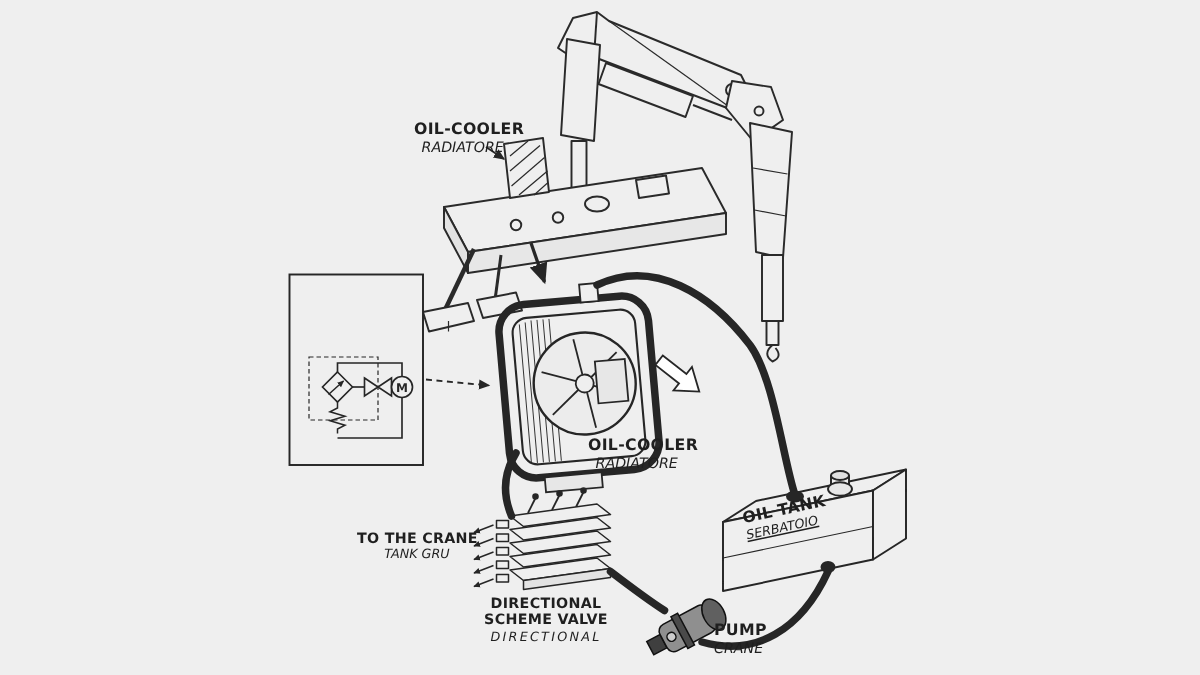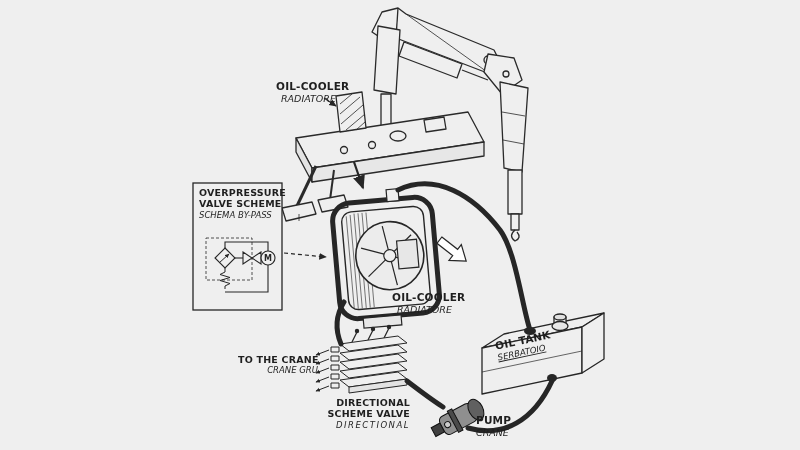"OVERPRESSURE" div.lbl { html: <div> <span>OVERPRESSURE</span> <span>VALVE SCHEME</span> <span>SCHEMA BY-PASS</span> </div> -> none }
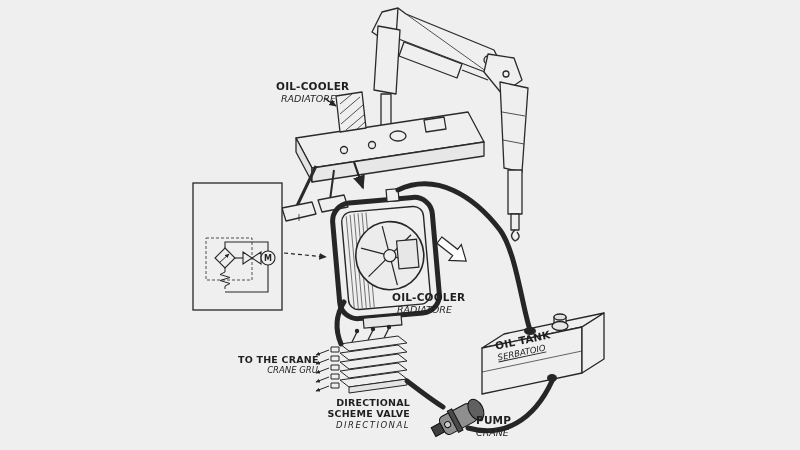"TO THE CRANE" .center { text-align: right -> center }
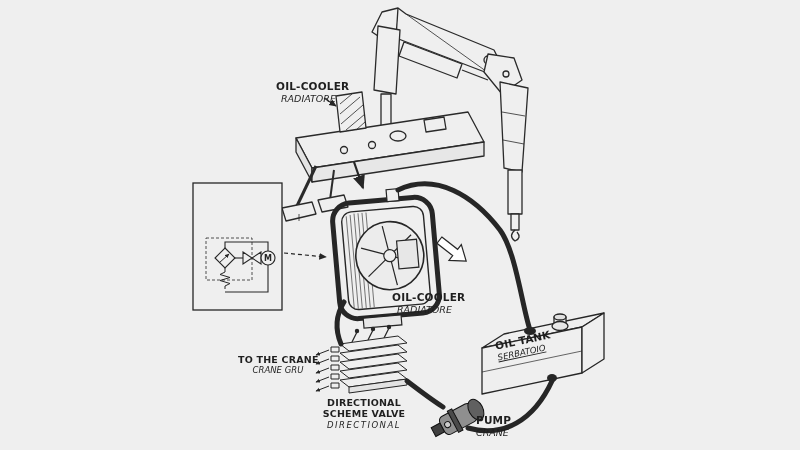"CRANE GRU" span.t-i { text: CRANE -> TANK }
